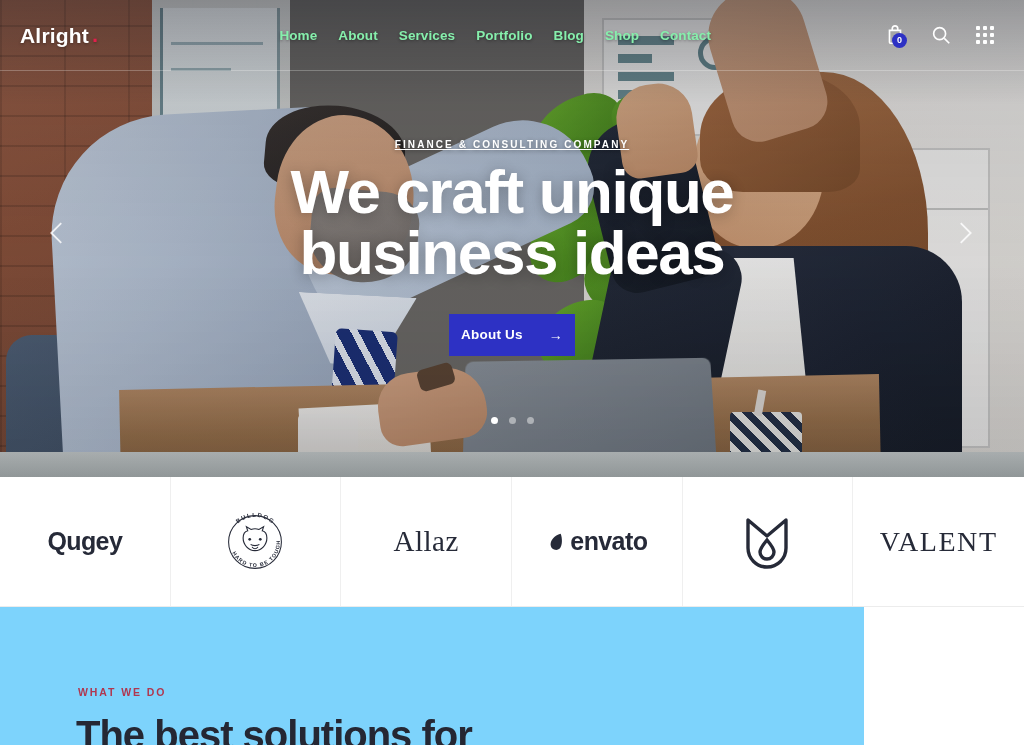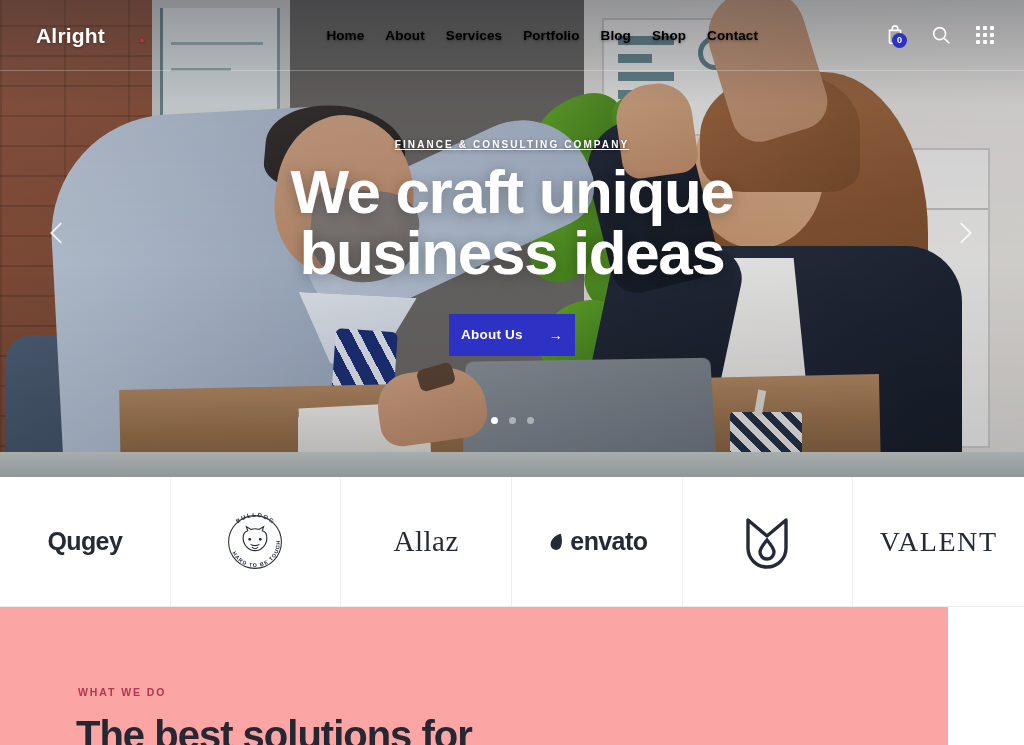"Alright" .logo { gap: 31px -> none; margin-left: 36px -> 20px }
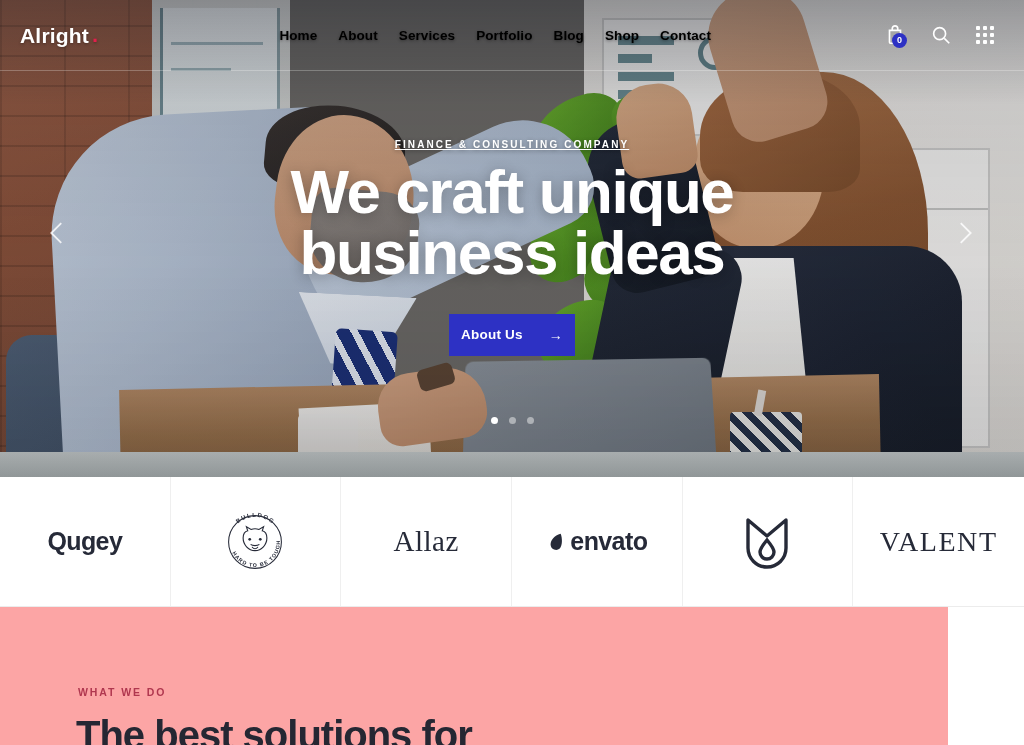"Home" .nav a { color: #000000 -> #86efac }
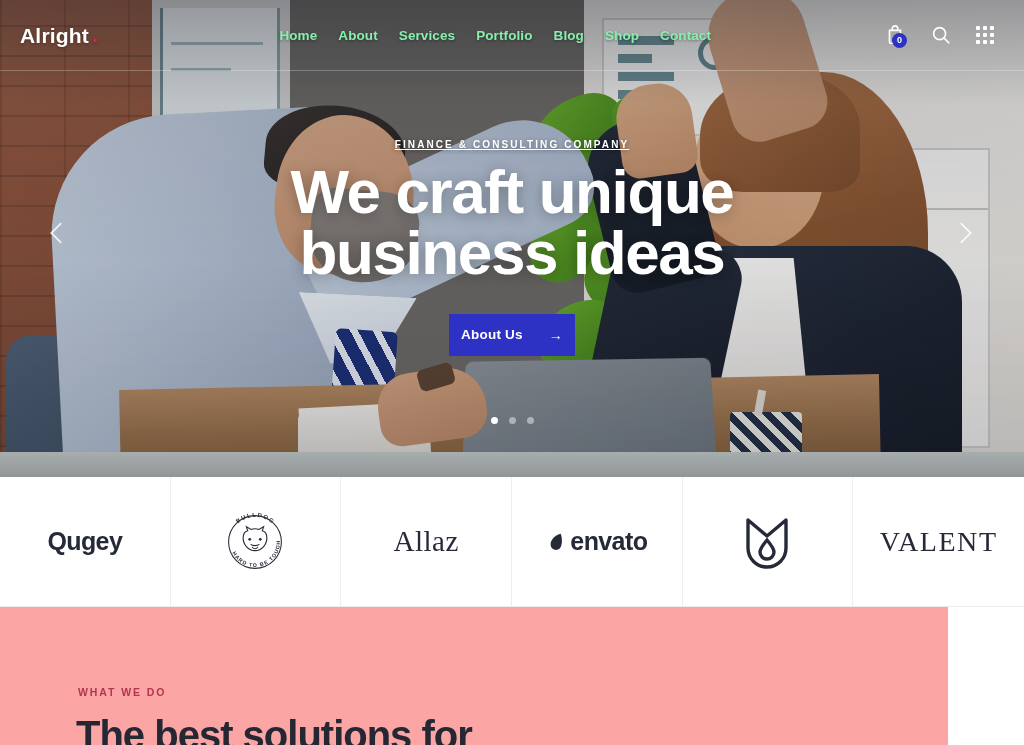"WHAT WE DO" .section { background: #fca5a5 -> #7dd3fc; width: 948px -> 864px }
